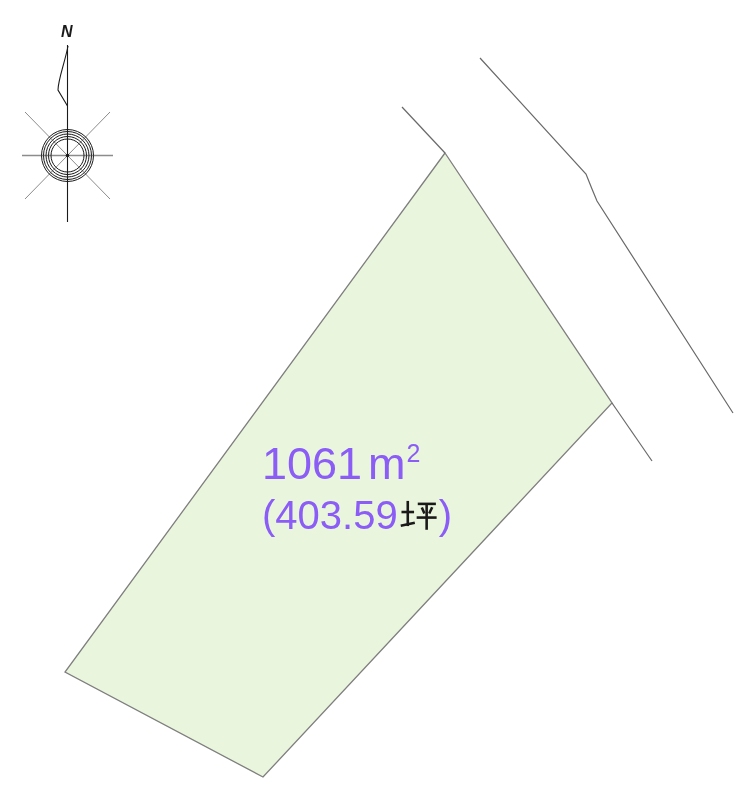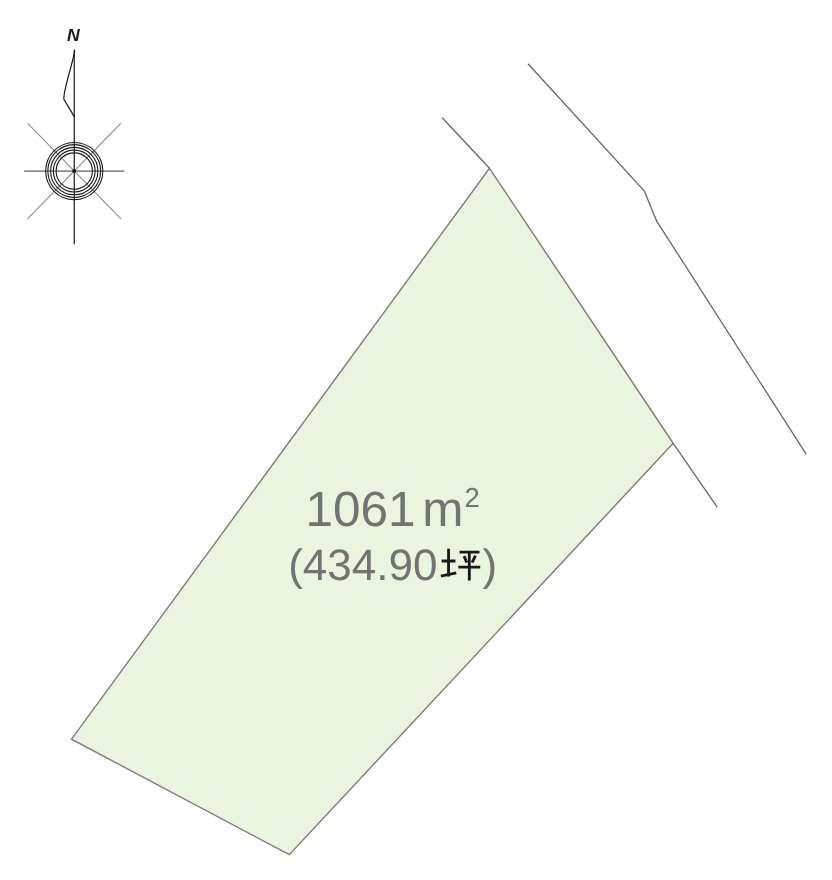"1061m2" .area-label { color: #737373 -> #8b5cf6; text-align: center -> left }
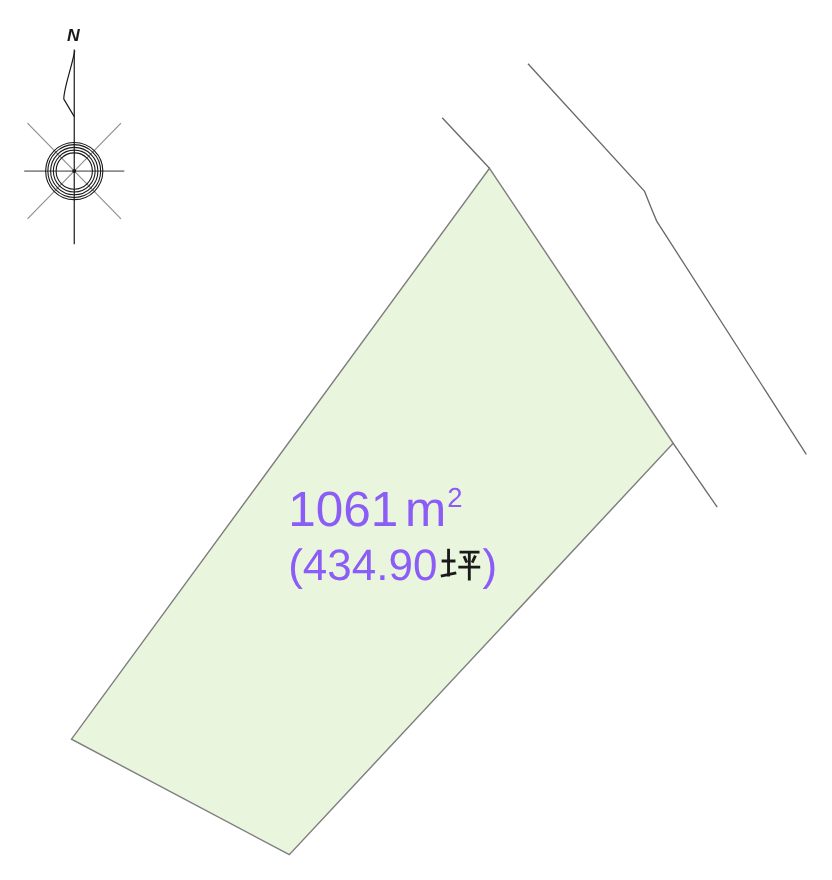"(434.90" span { text: 434.90 -> 403.59 }
